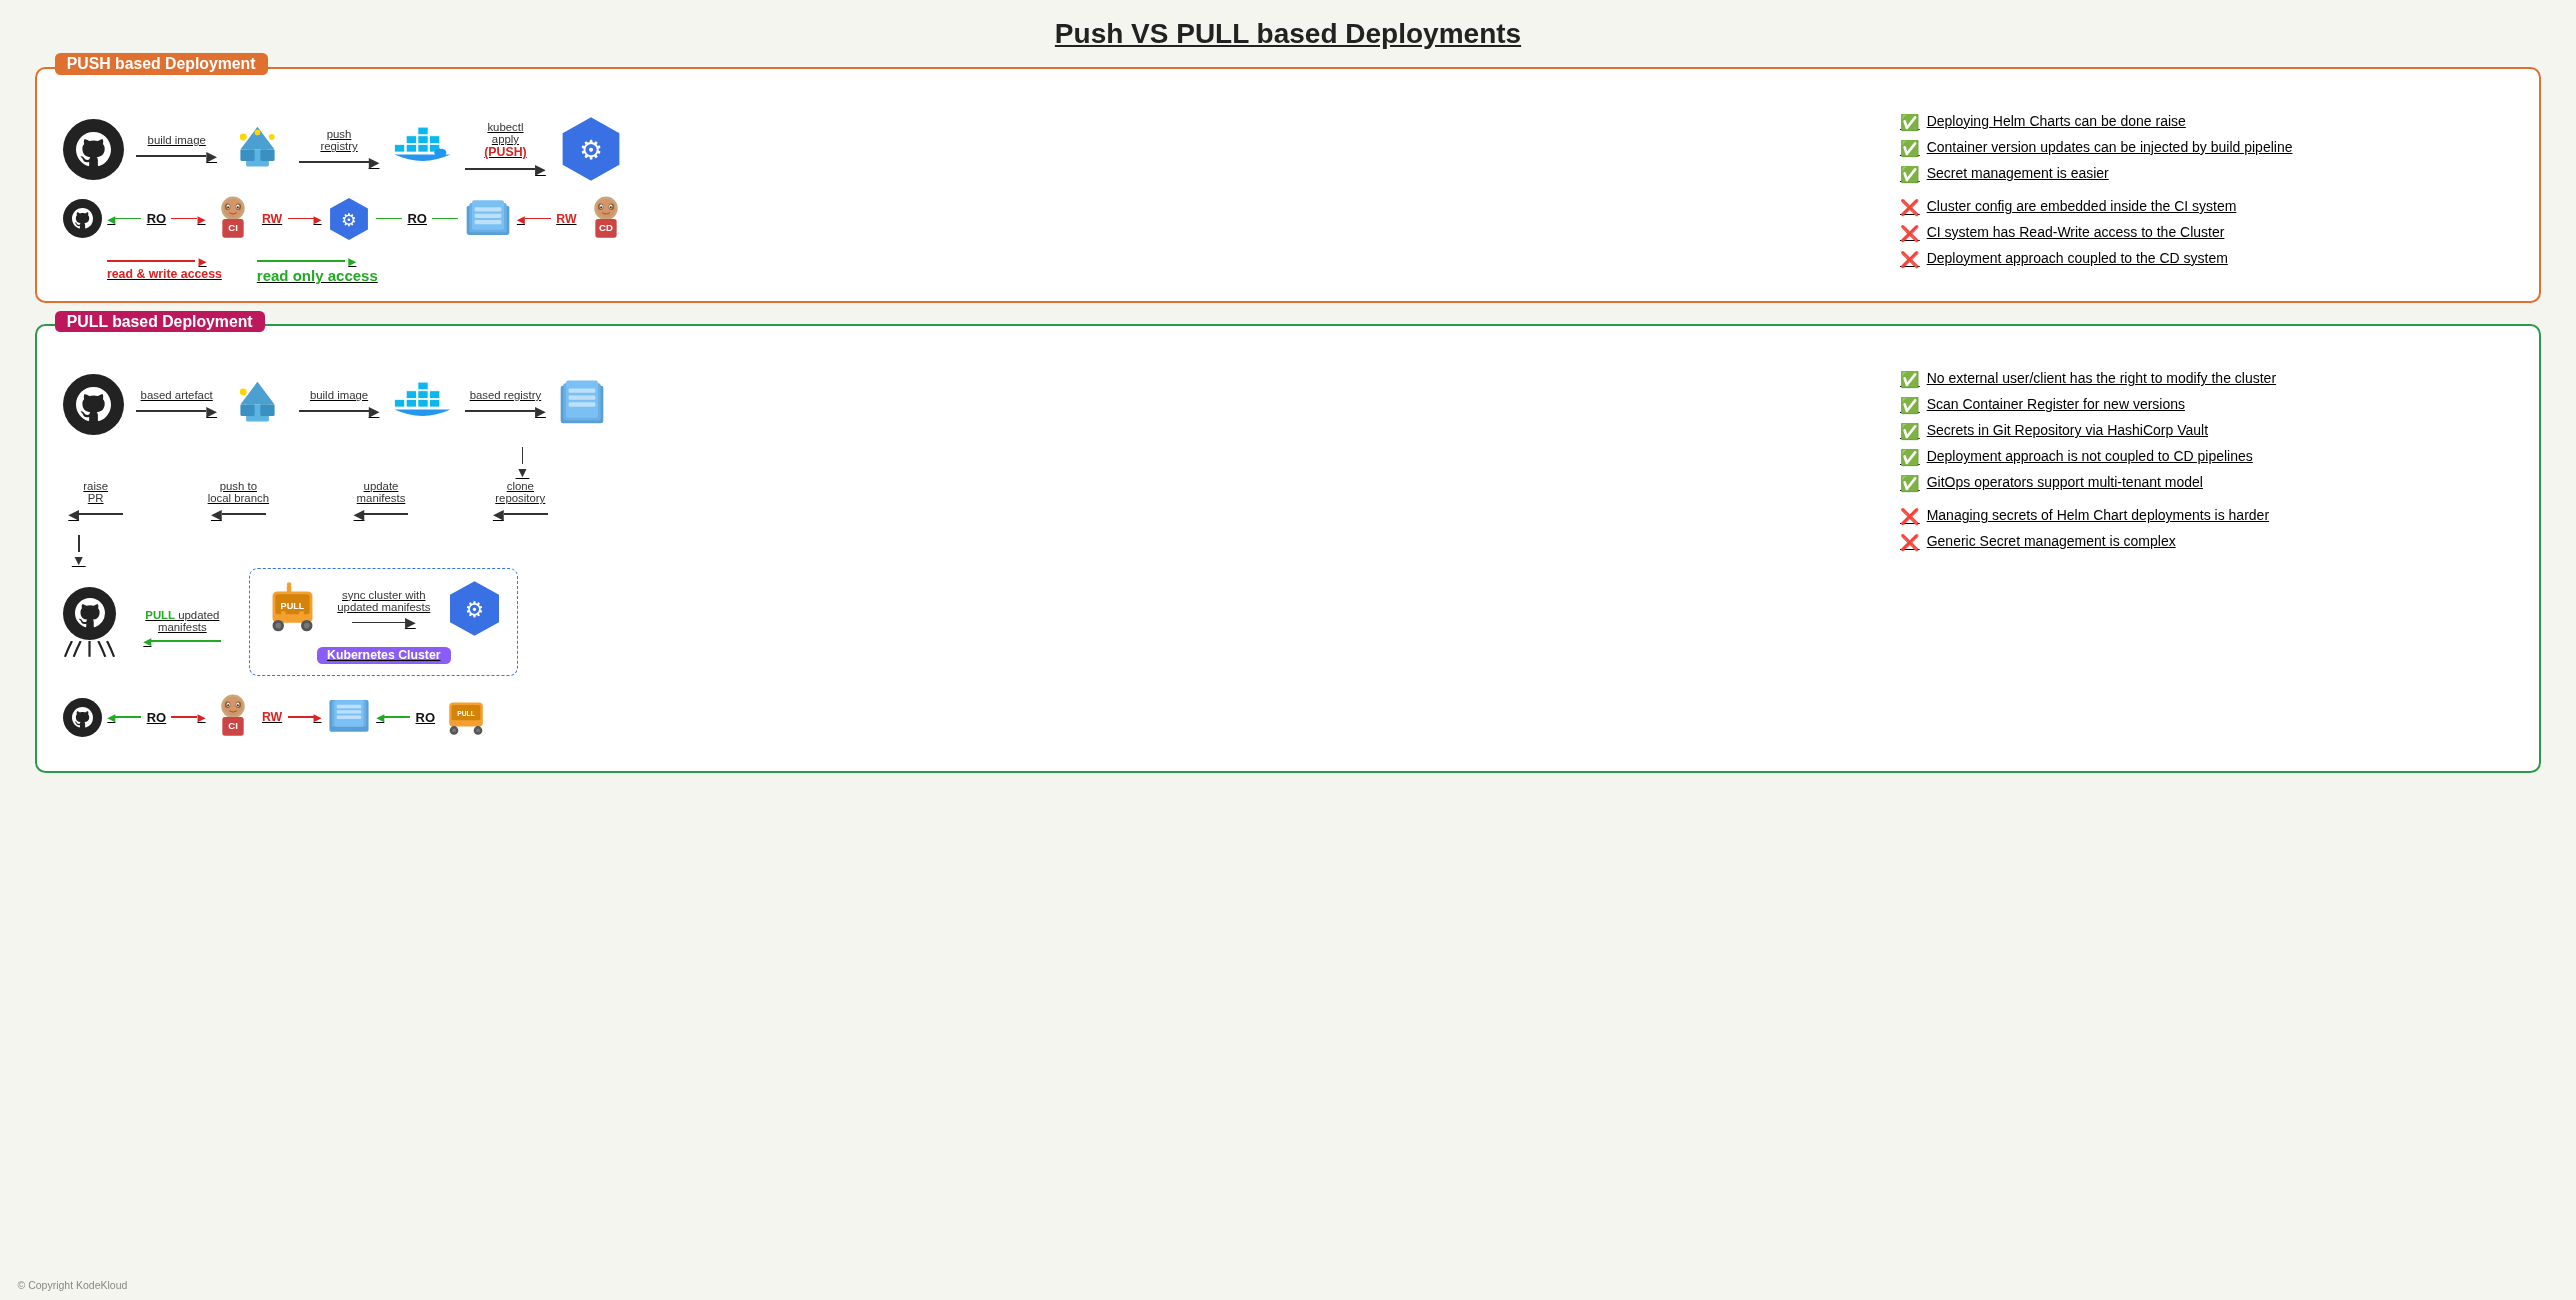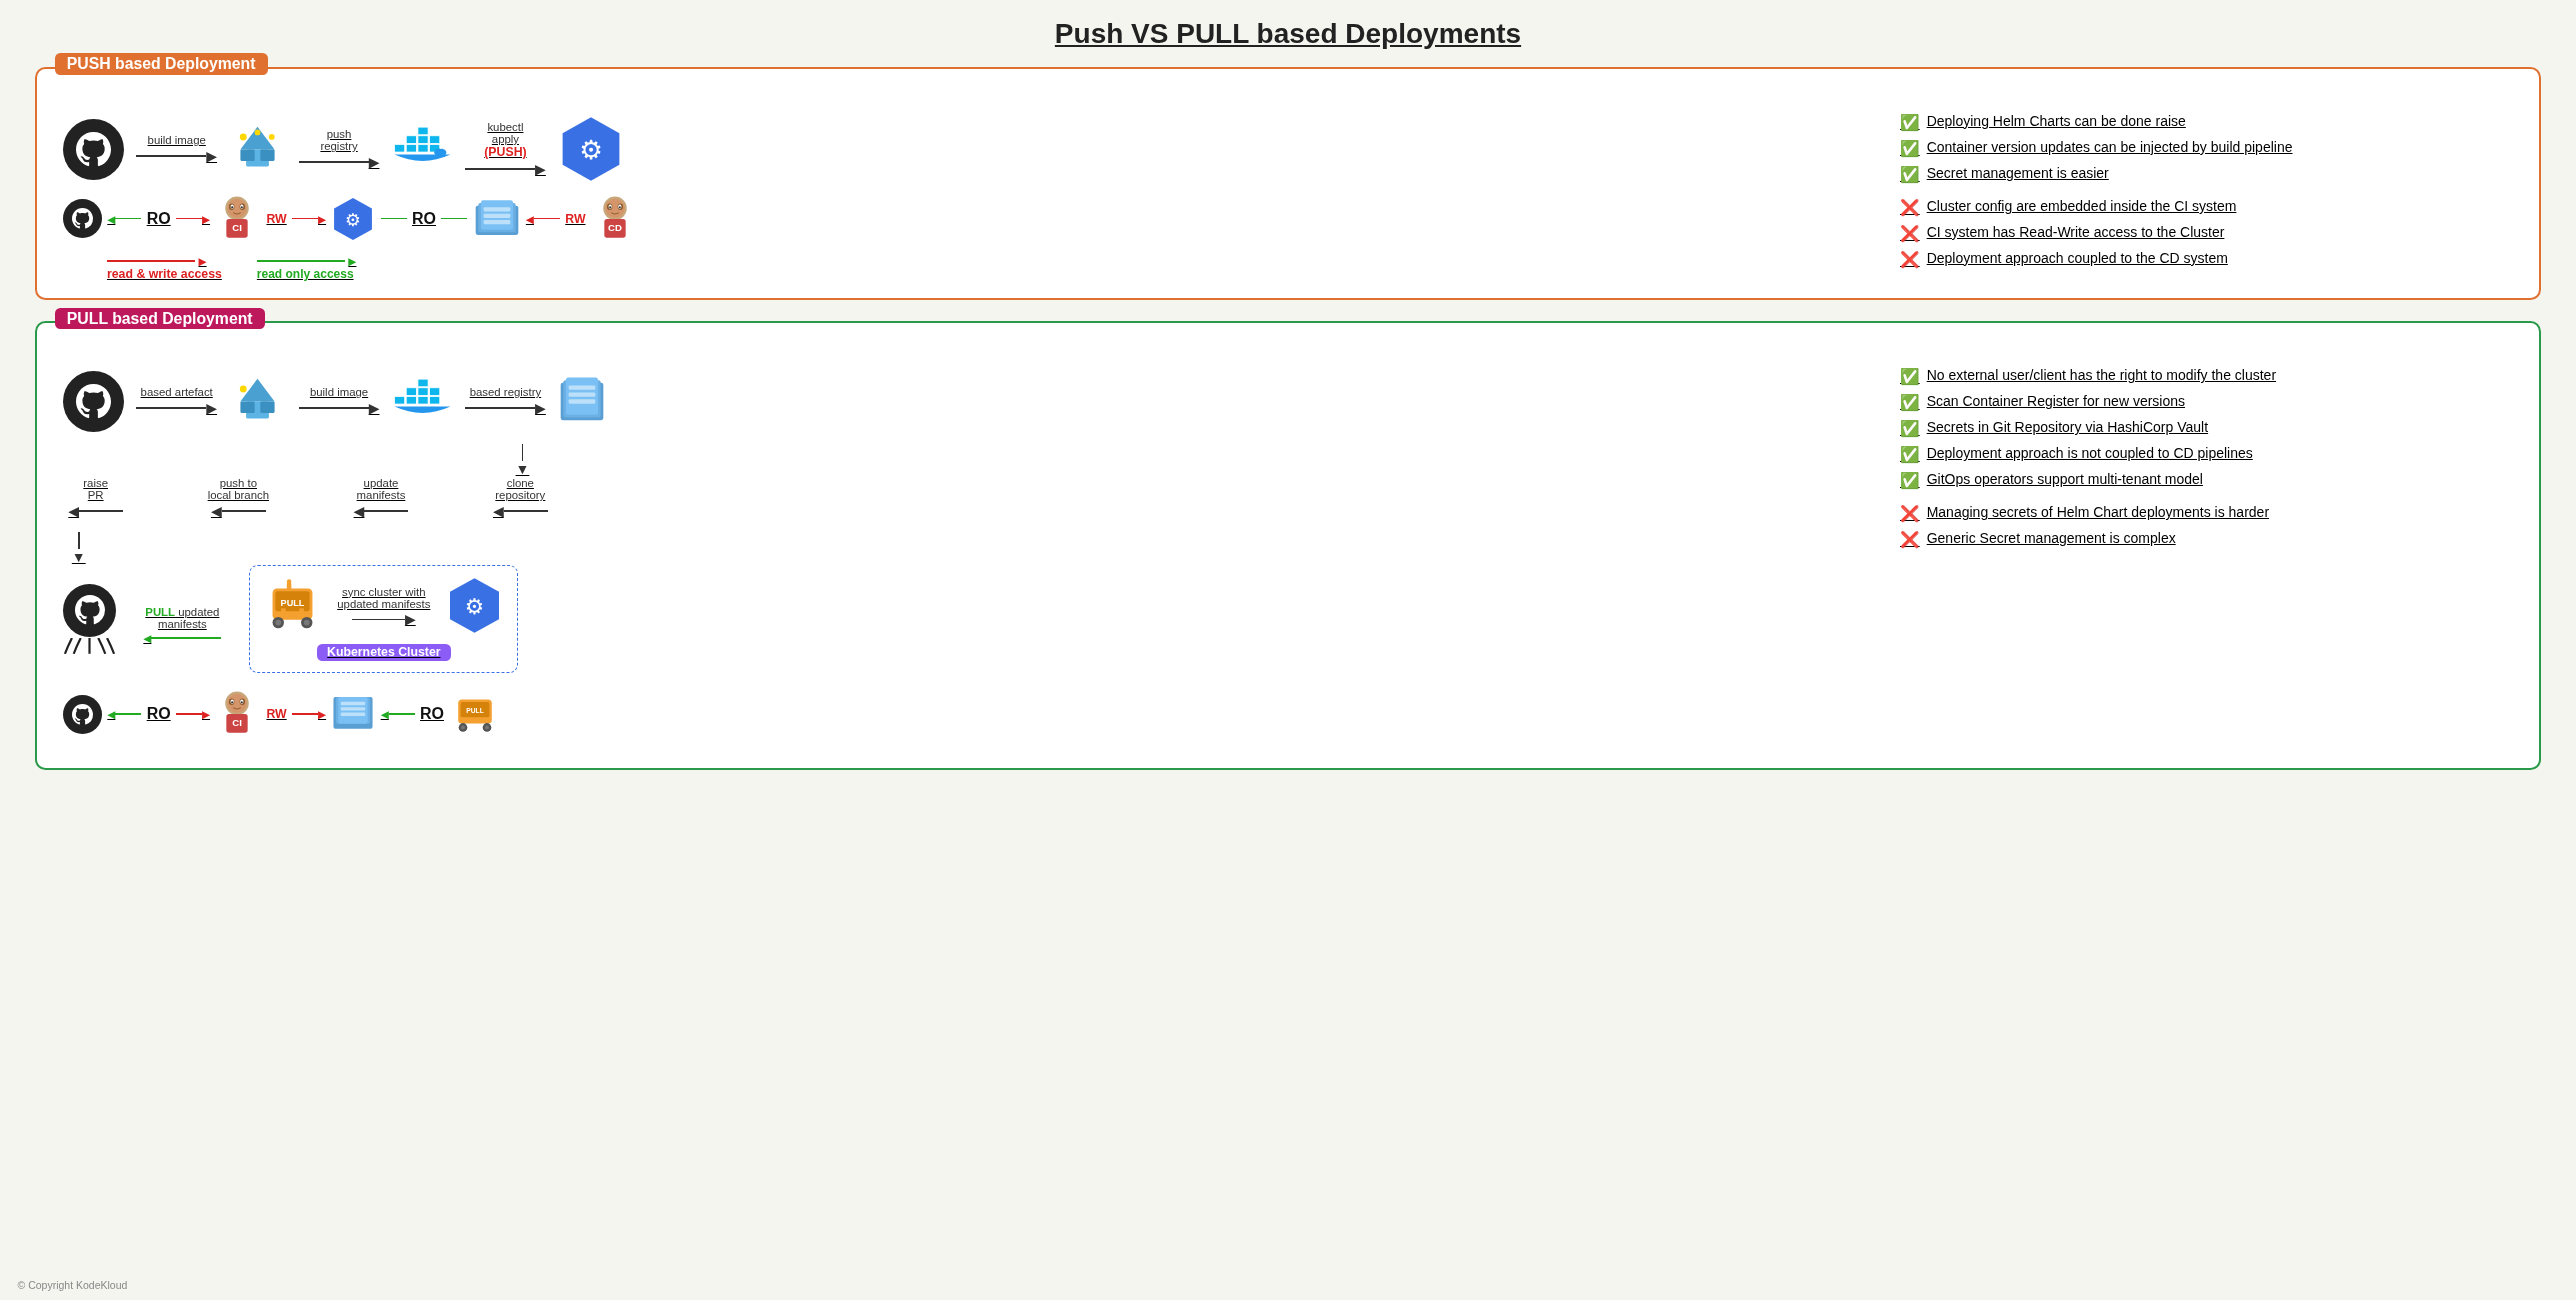"RO" .badge-ro { font-size: 16px -> 13px }
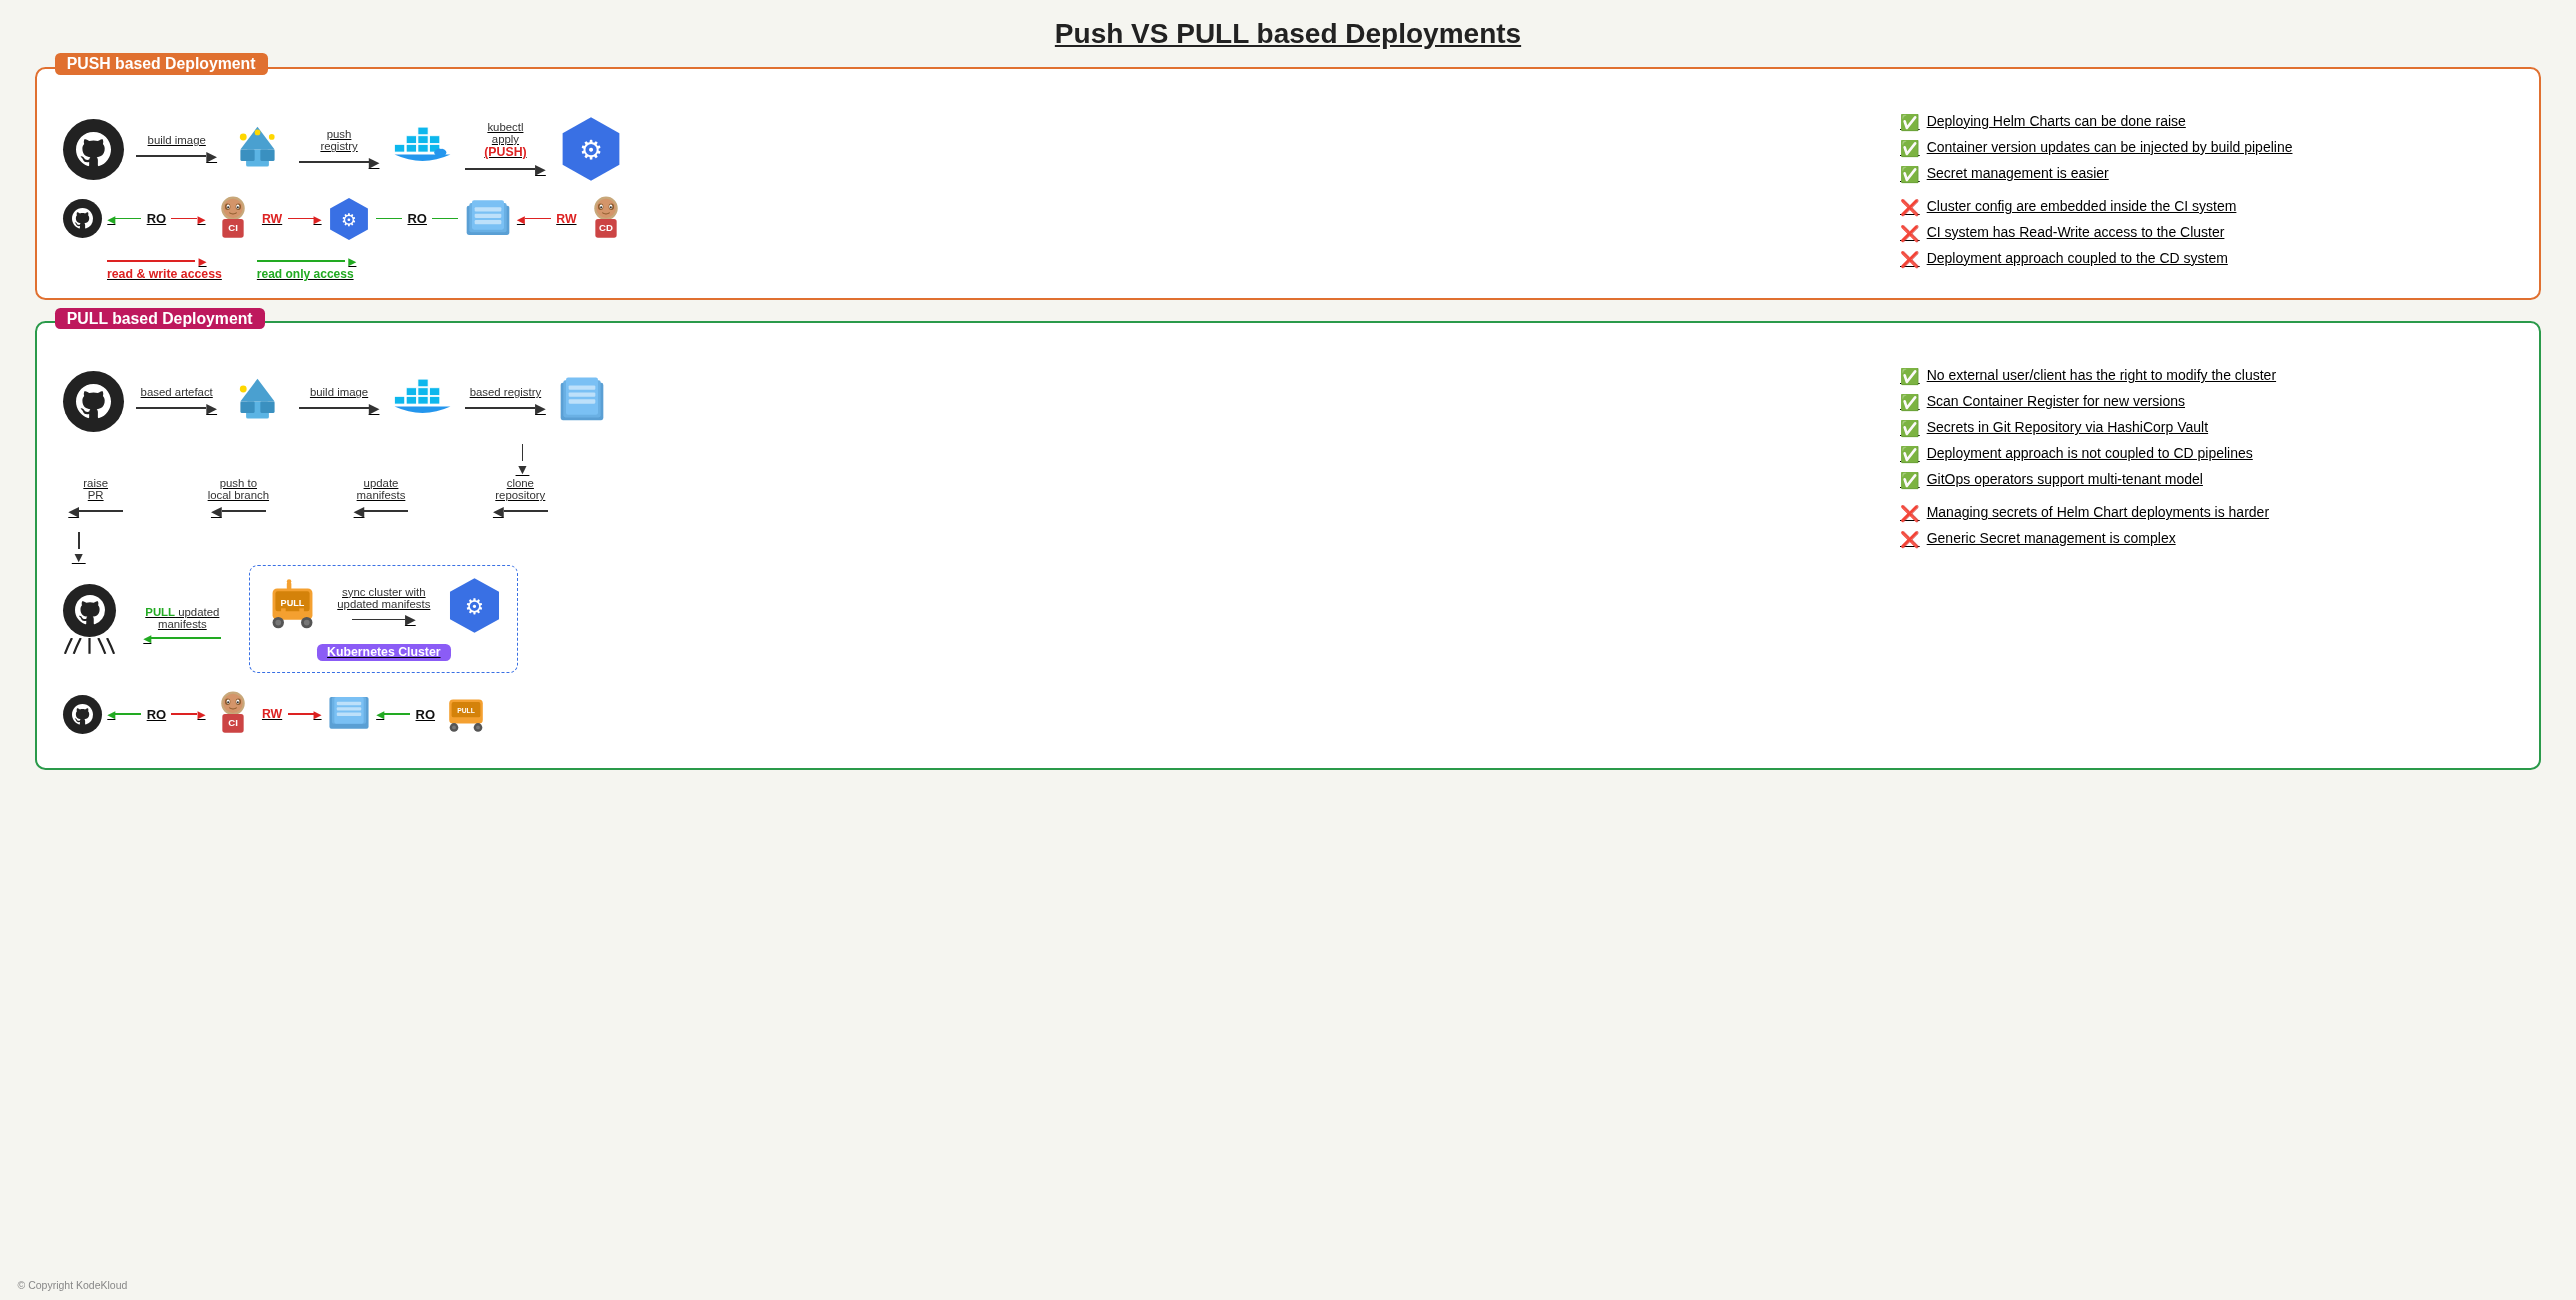"read only access" .access-green { font-size: 12px -> 15px }
